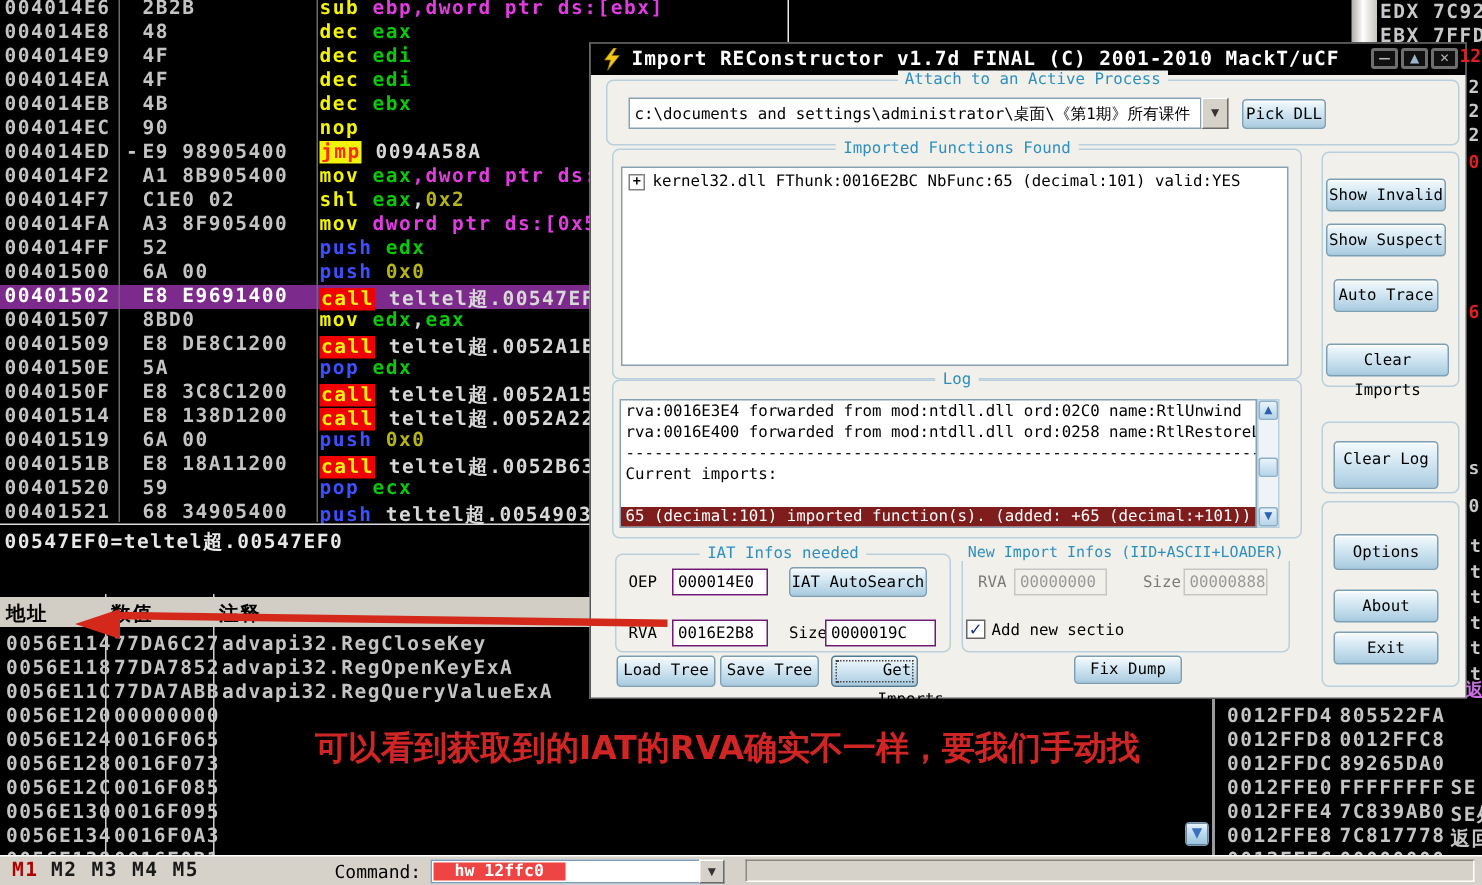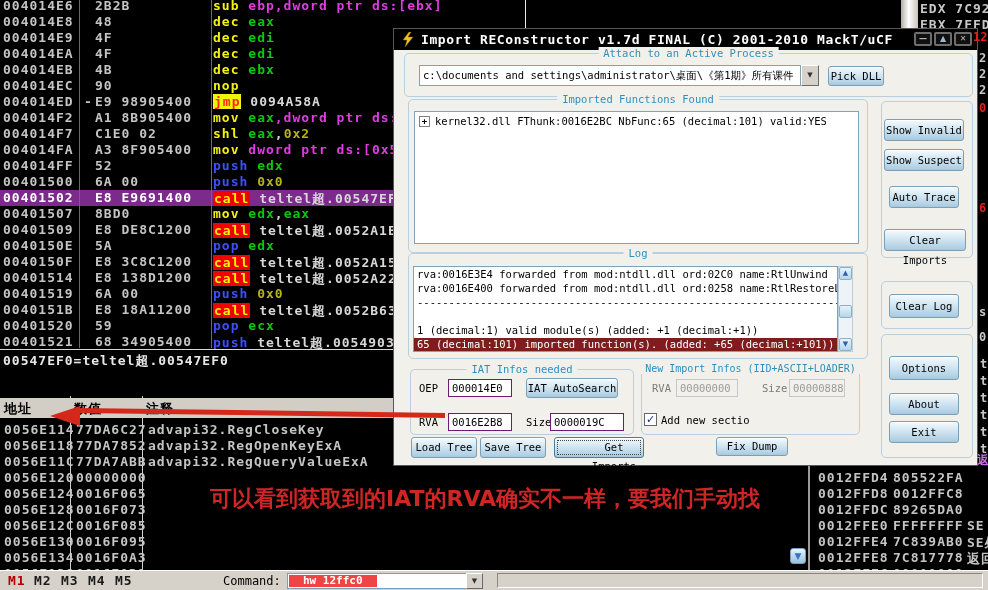"Clear Log" div.xbtn { height: 24px -> 32px }
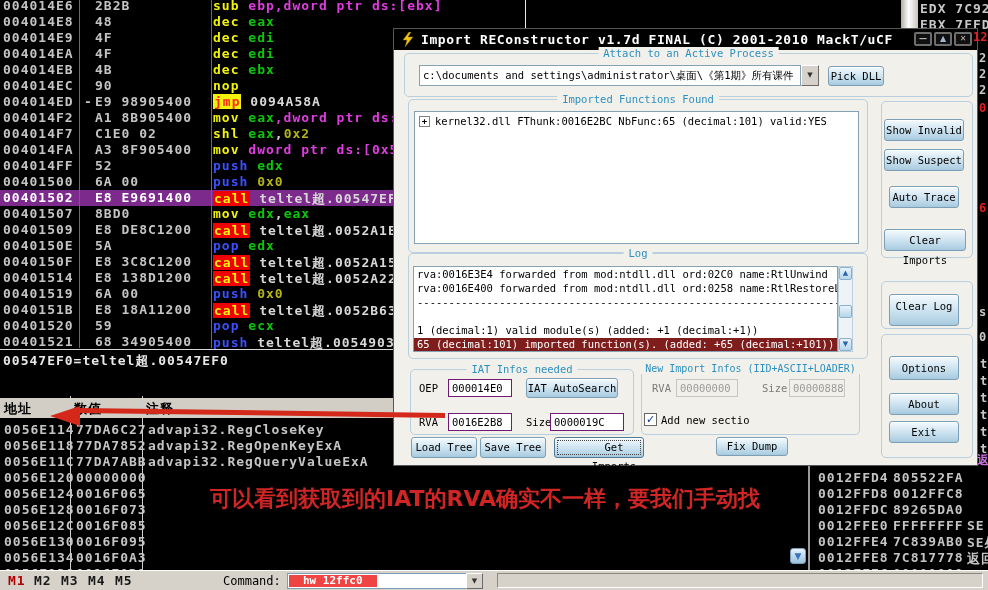"Current imports:" div.logline { html: none -> <div>Current imports:</div> }
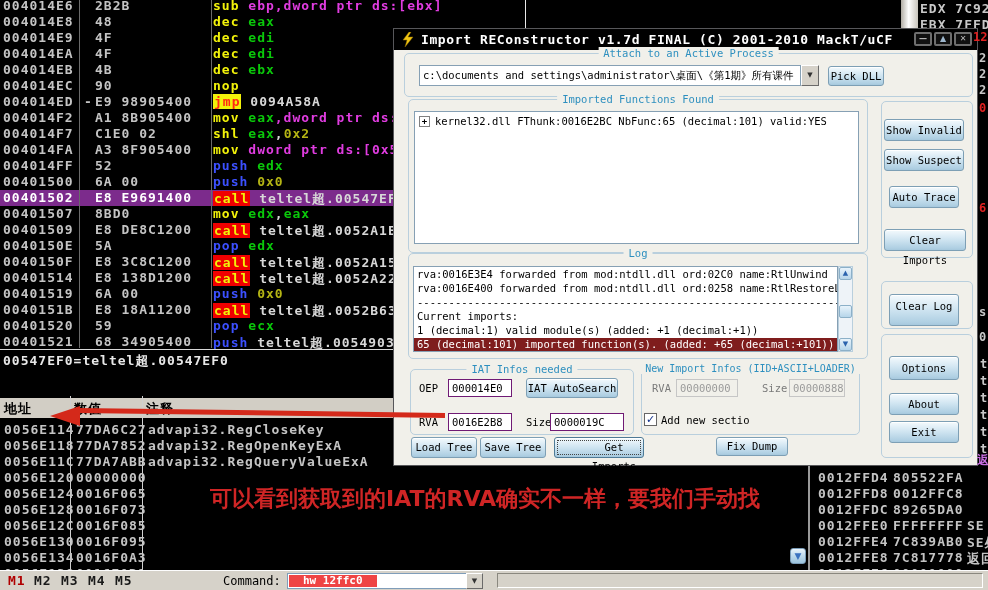"1 (decimal:1) valid module(s) (added:" div.logline { html: <div>1 (decimal:1) valid module(s) (added: +1 (decimal:+1))</div> -> none }
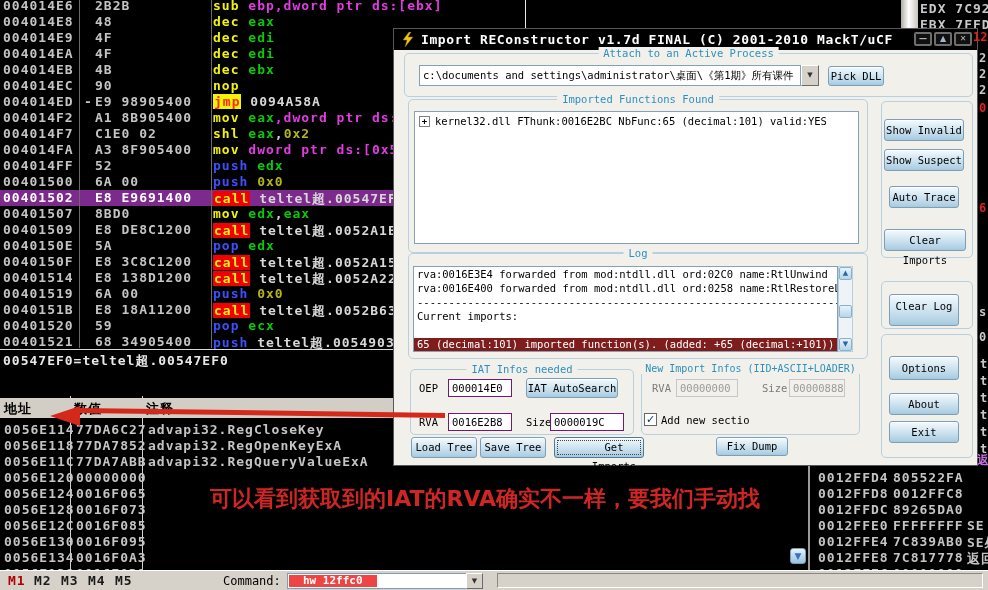"Get Imports" div.xbtn { width: 90px -> 58px }
